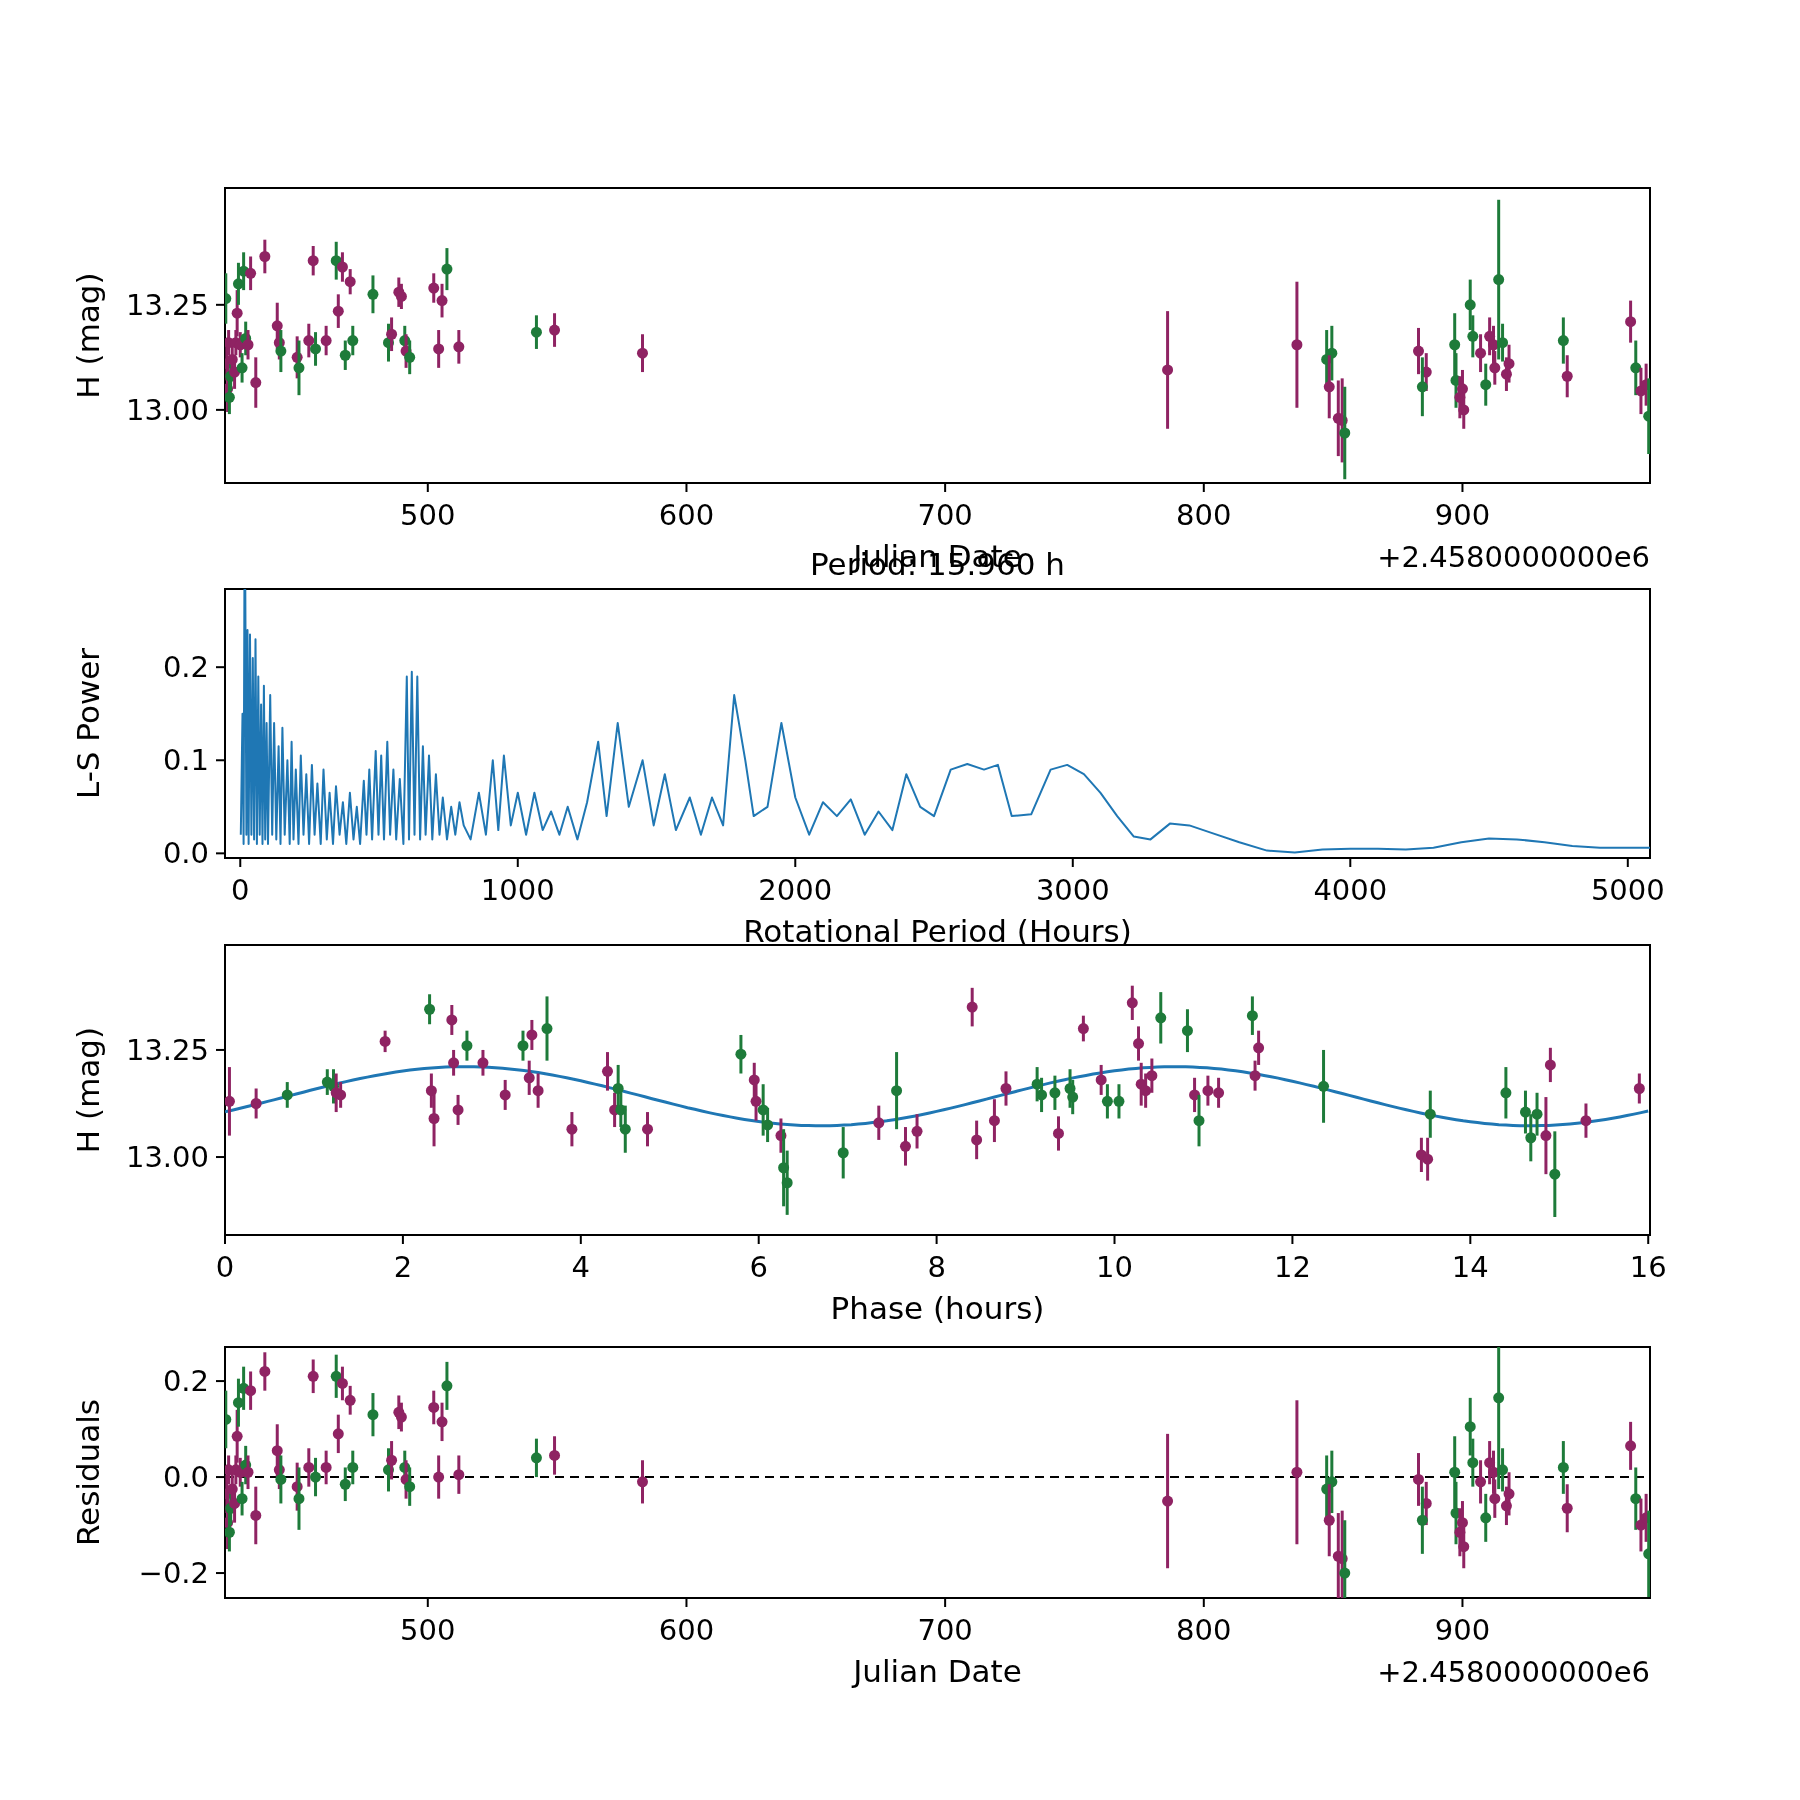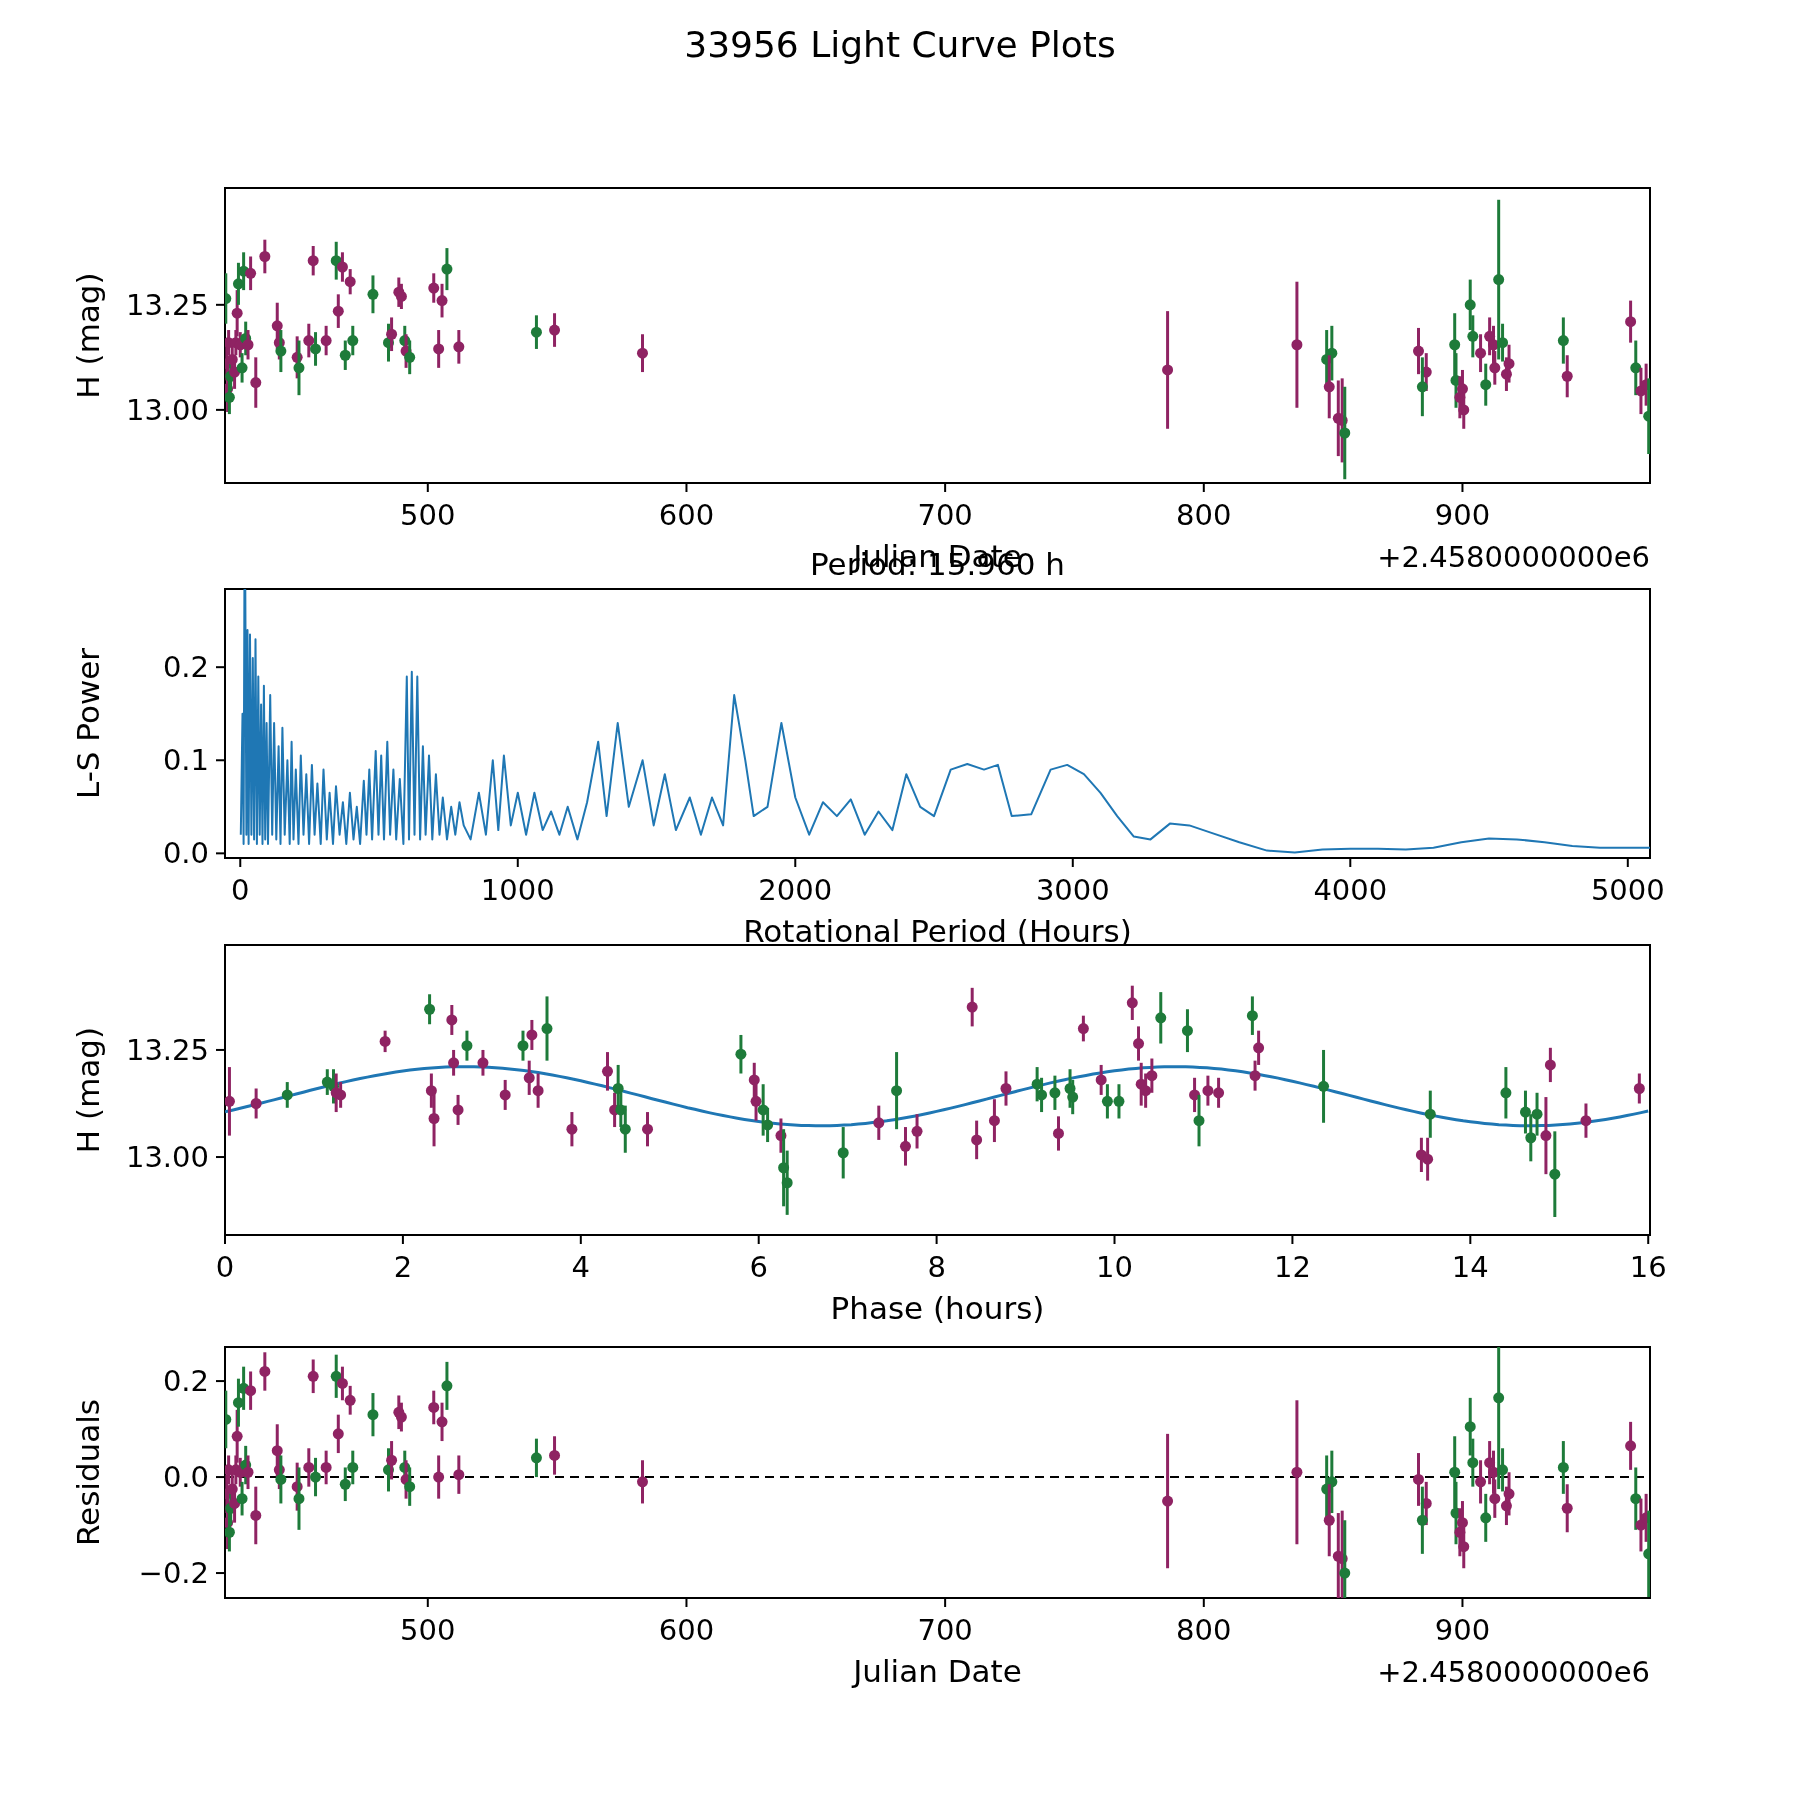"33956 Light Curve Plots" div.fig-title { html: <div>33956 Light Curve Plots</div> -> none }
